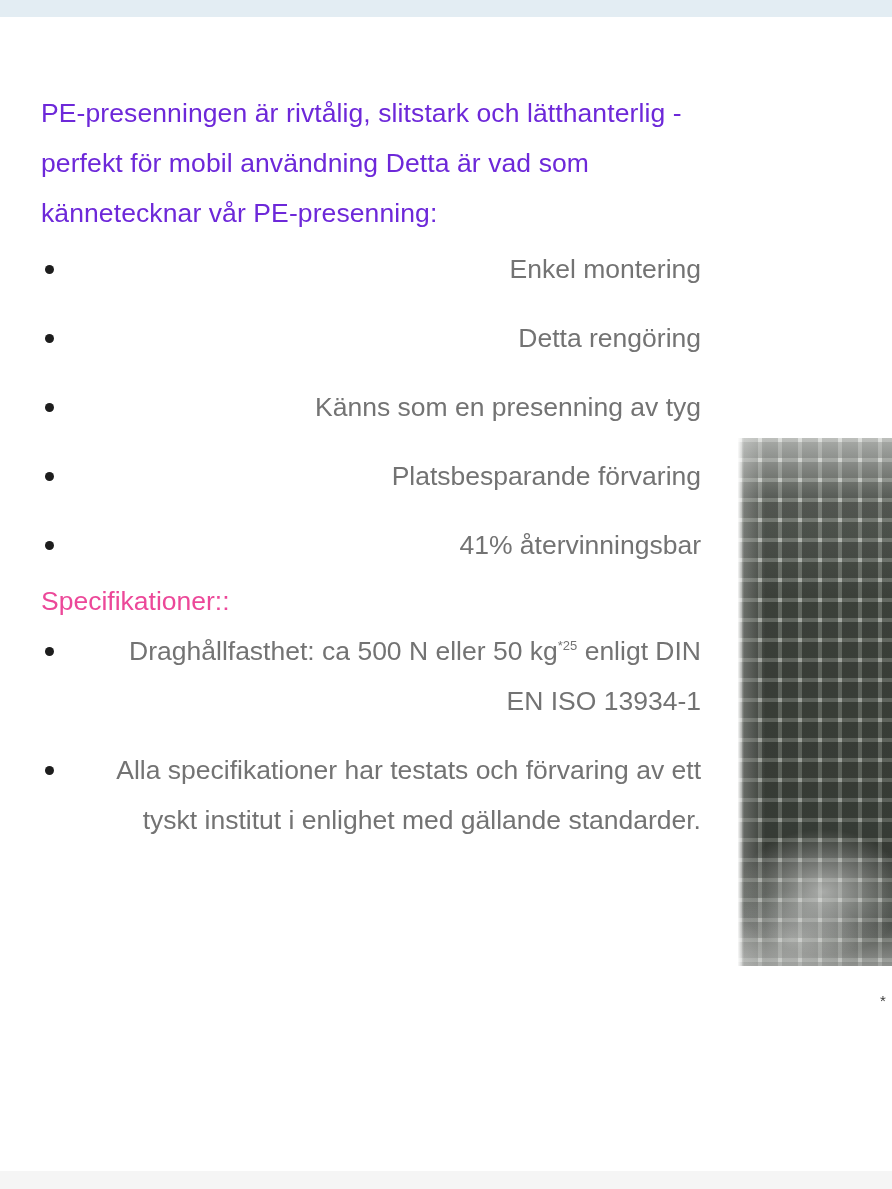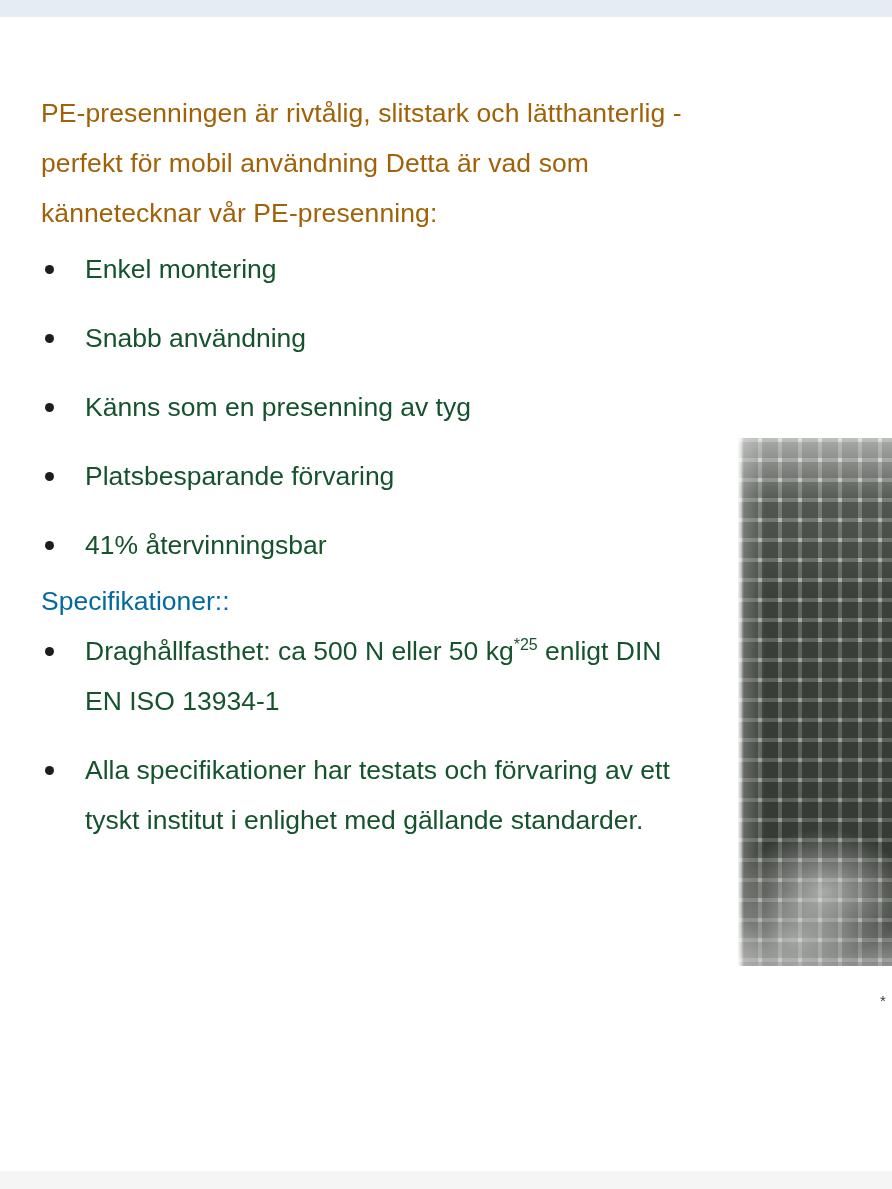"PE-presenningen är rivtålig, slitstark" .para { color: #a16207 -> #6d28d9 }
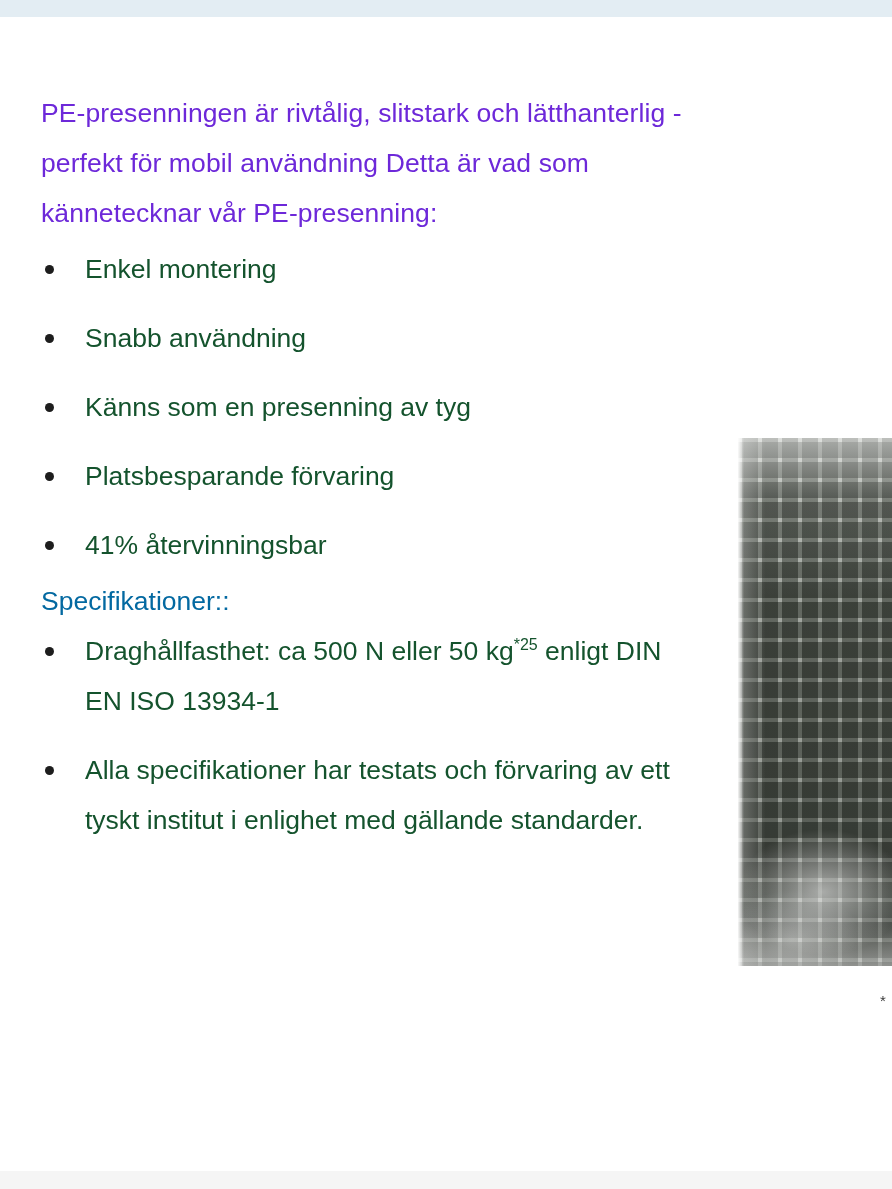"Enkel montering" ul.bullets li { color: #14532d -> #737373; text-align: none -> right }
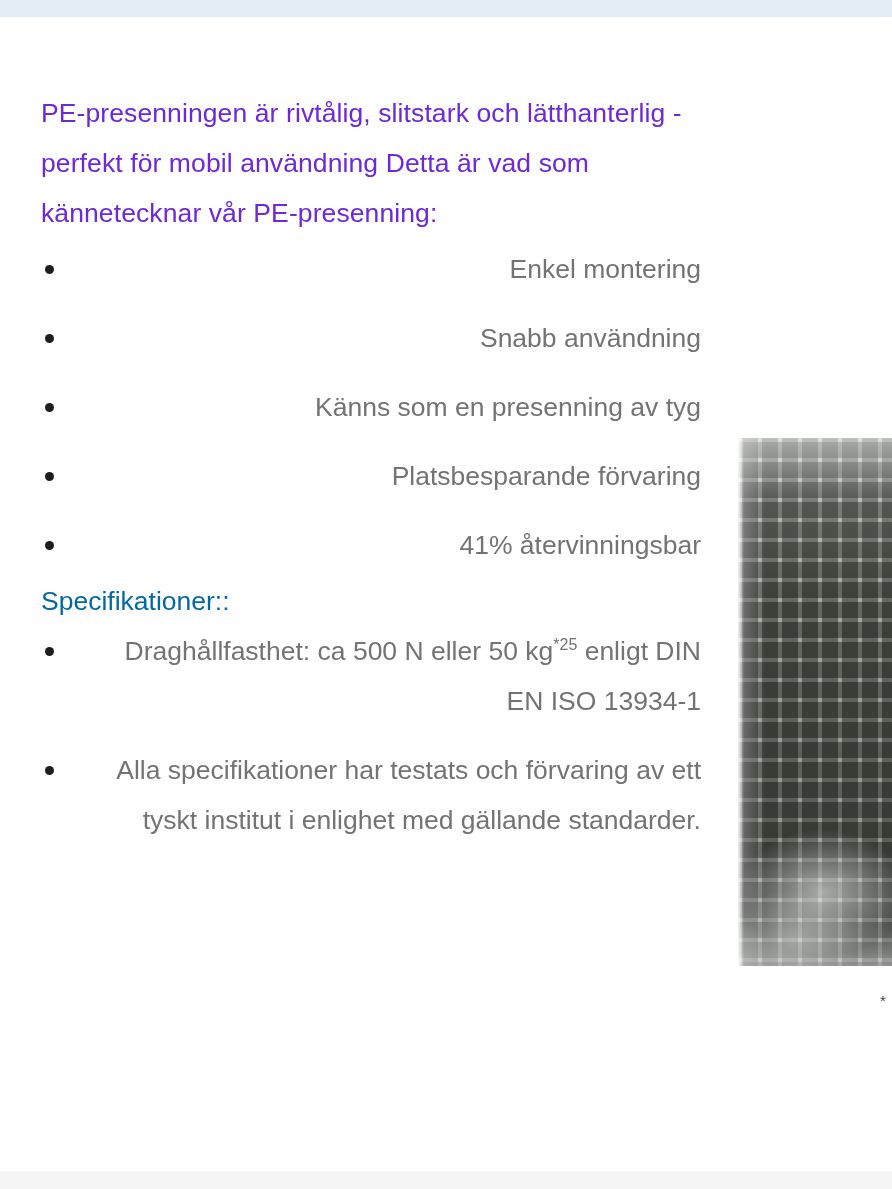"Snabb användning" span { text: Snabb användning -> Detta rengöring }
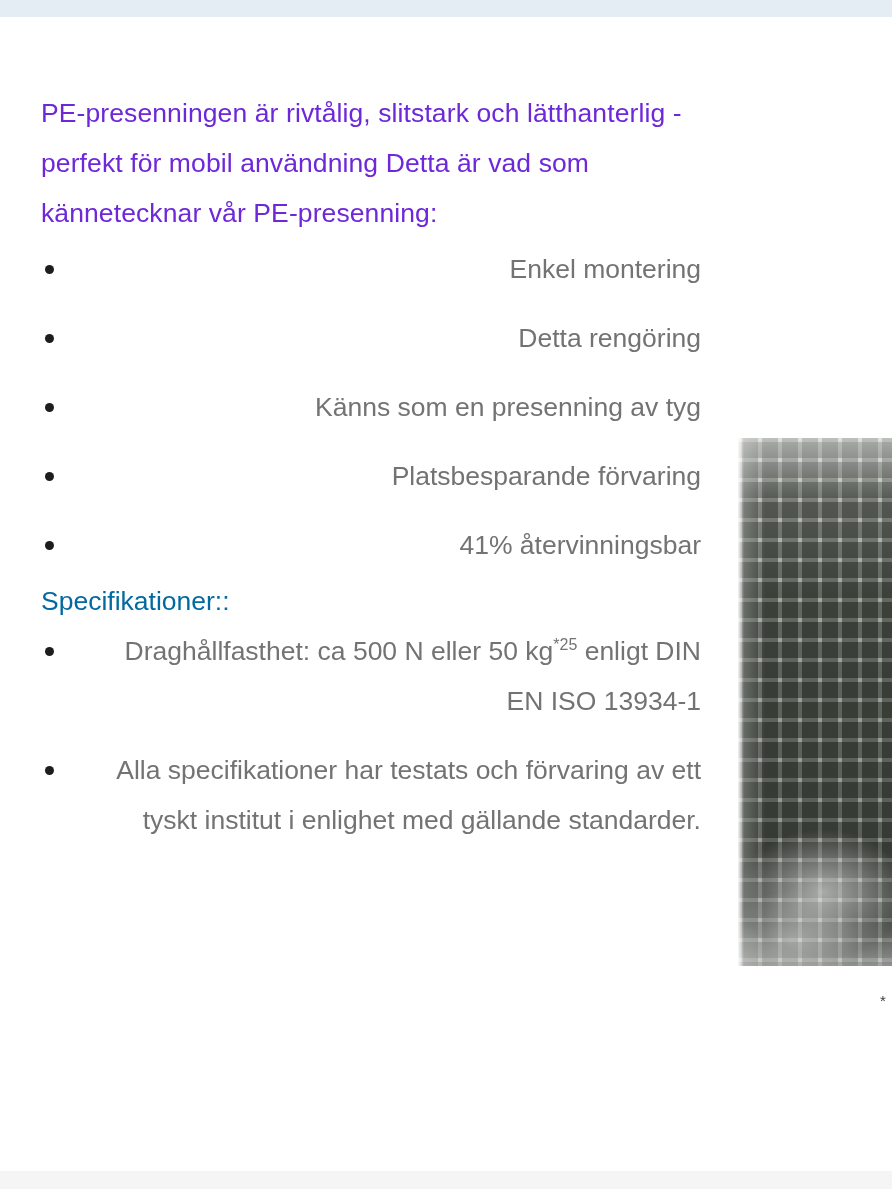"Specifikationer::" .section-heading { color: #0369a1 -> #ec4899 }
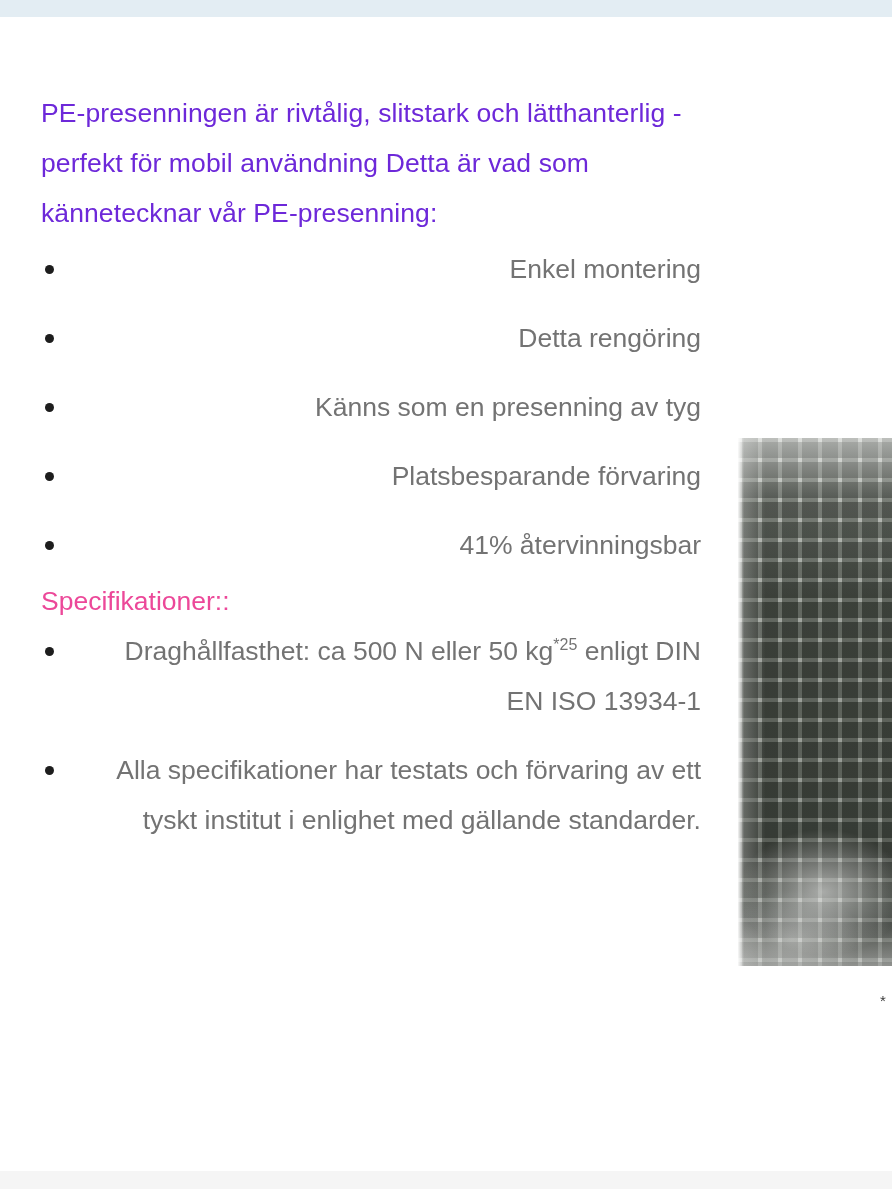"*25" sup.ref { font-size: 16px -> 13px }
